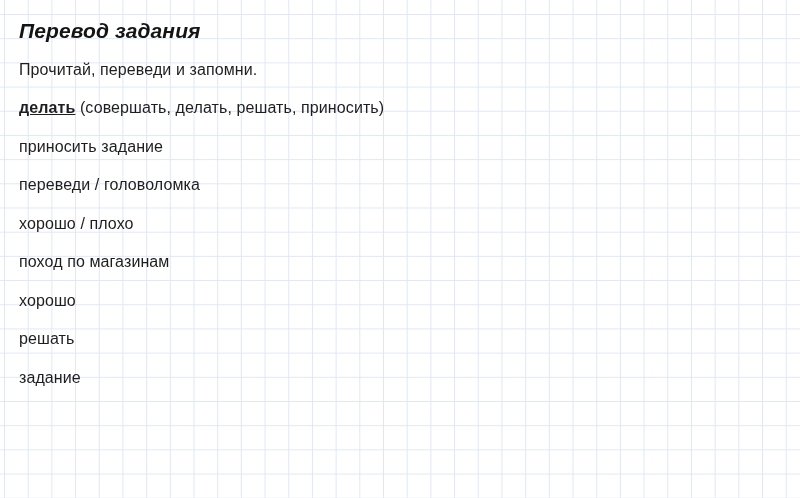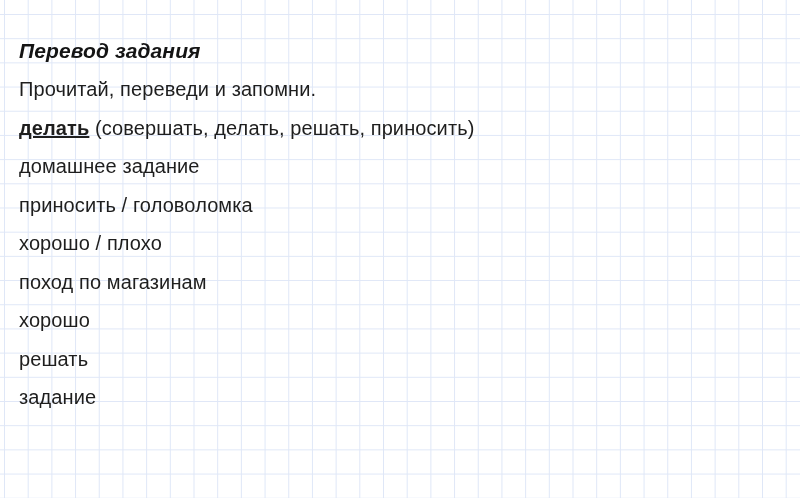"Перевод задания" .content { top: 32px -> 12px }
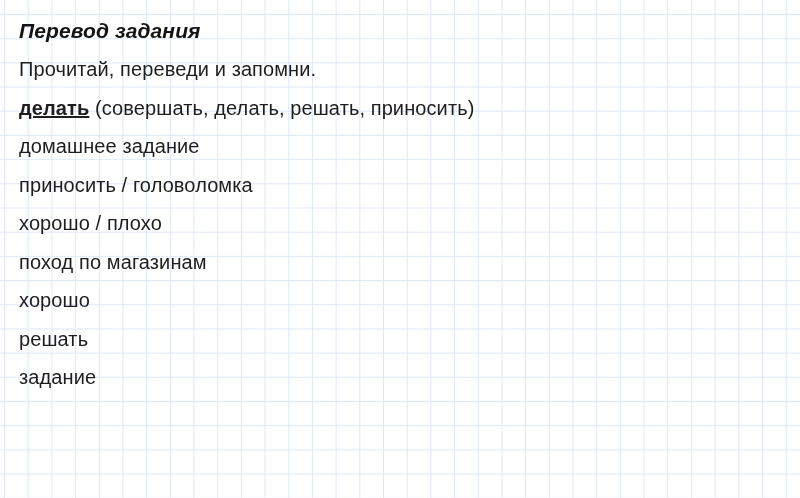"Прочитай, переведи и запомни." .row { font-size: 20px -> 16px }
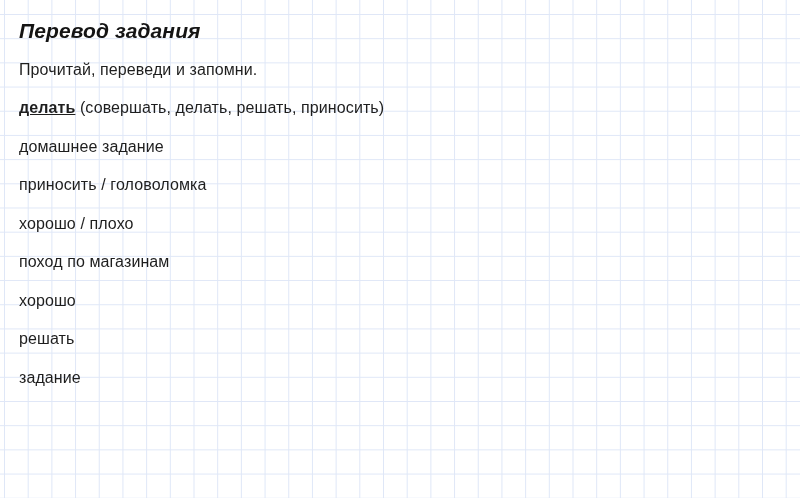"домашнее задание" span { text: домашнее -> приносить }
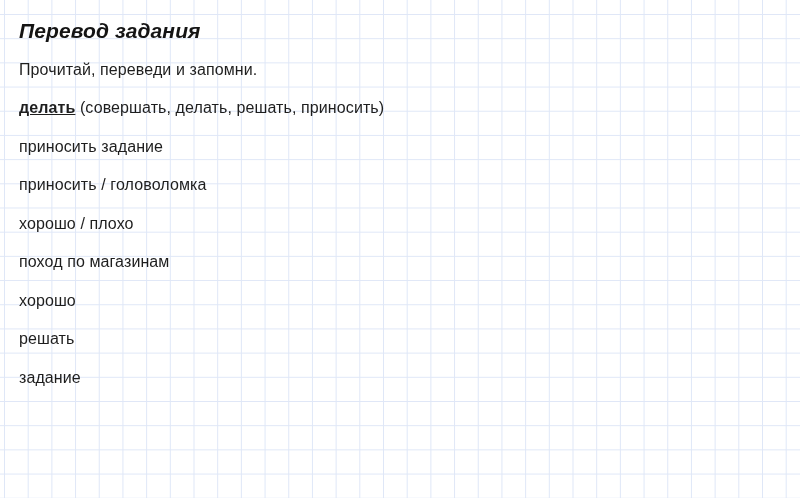"приносить / головоломка" span { text: приносить -> переведи }
